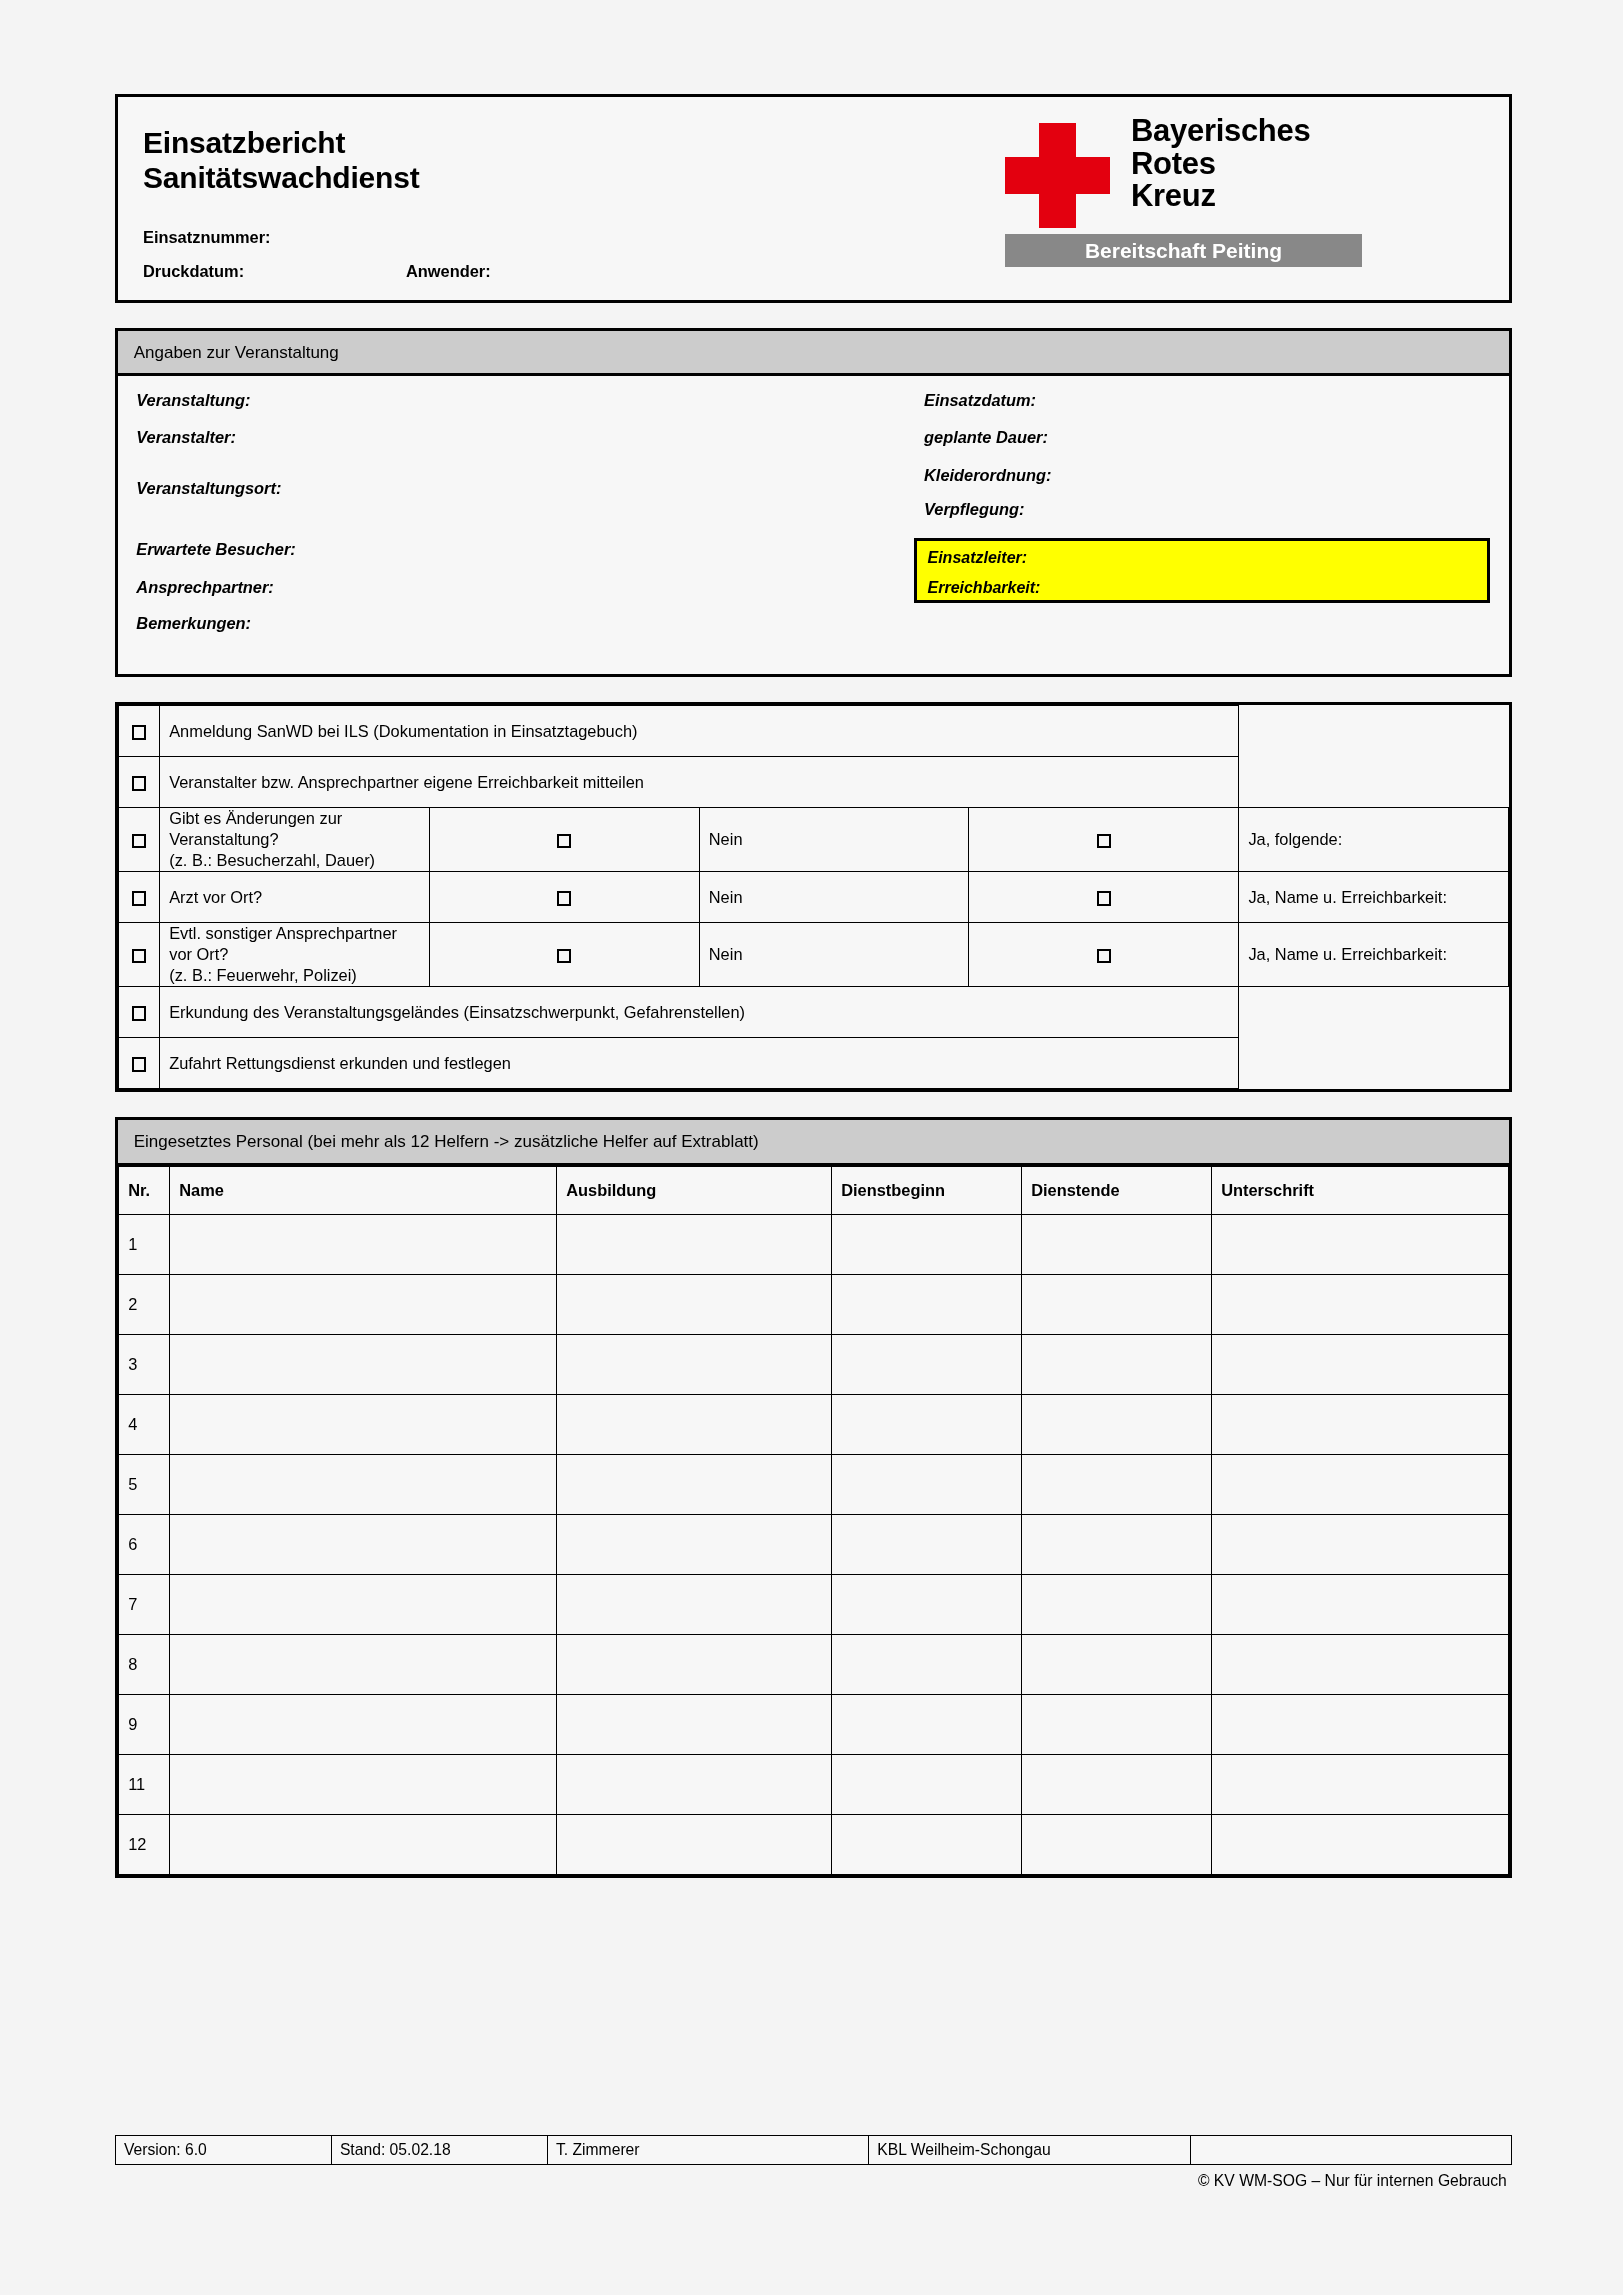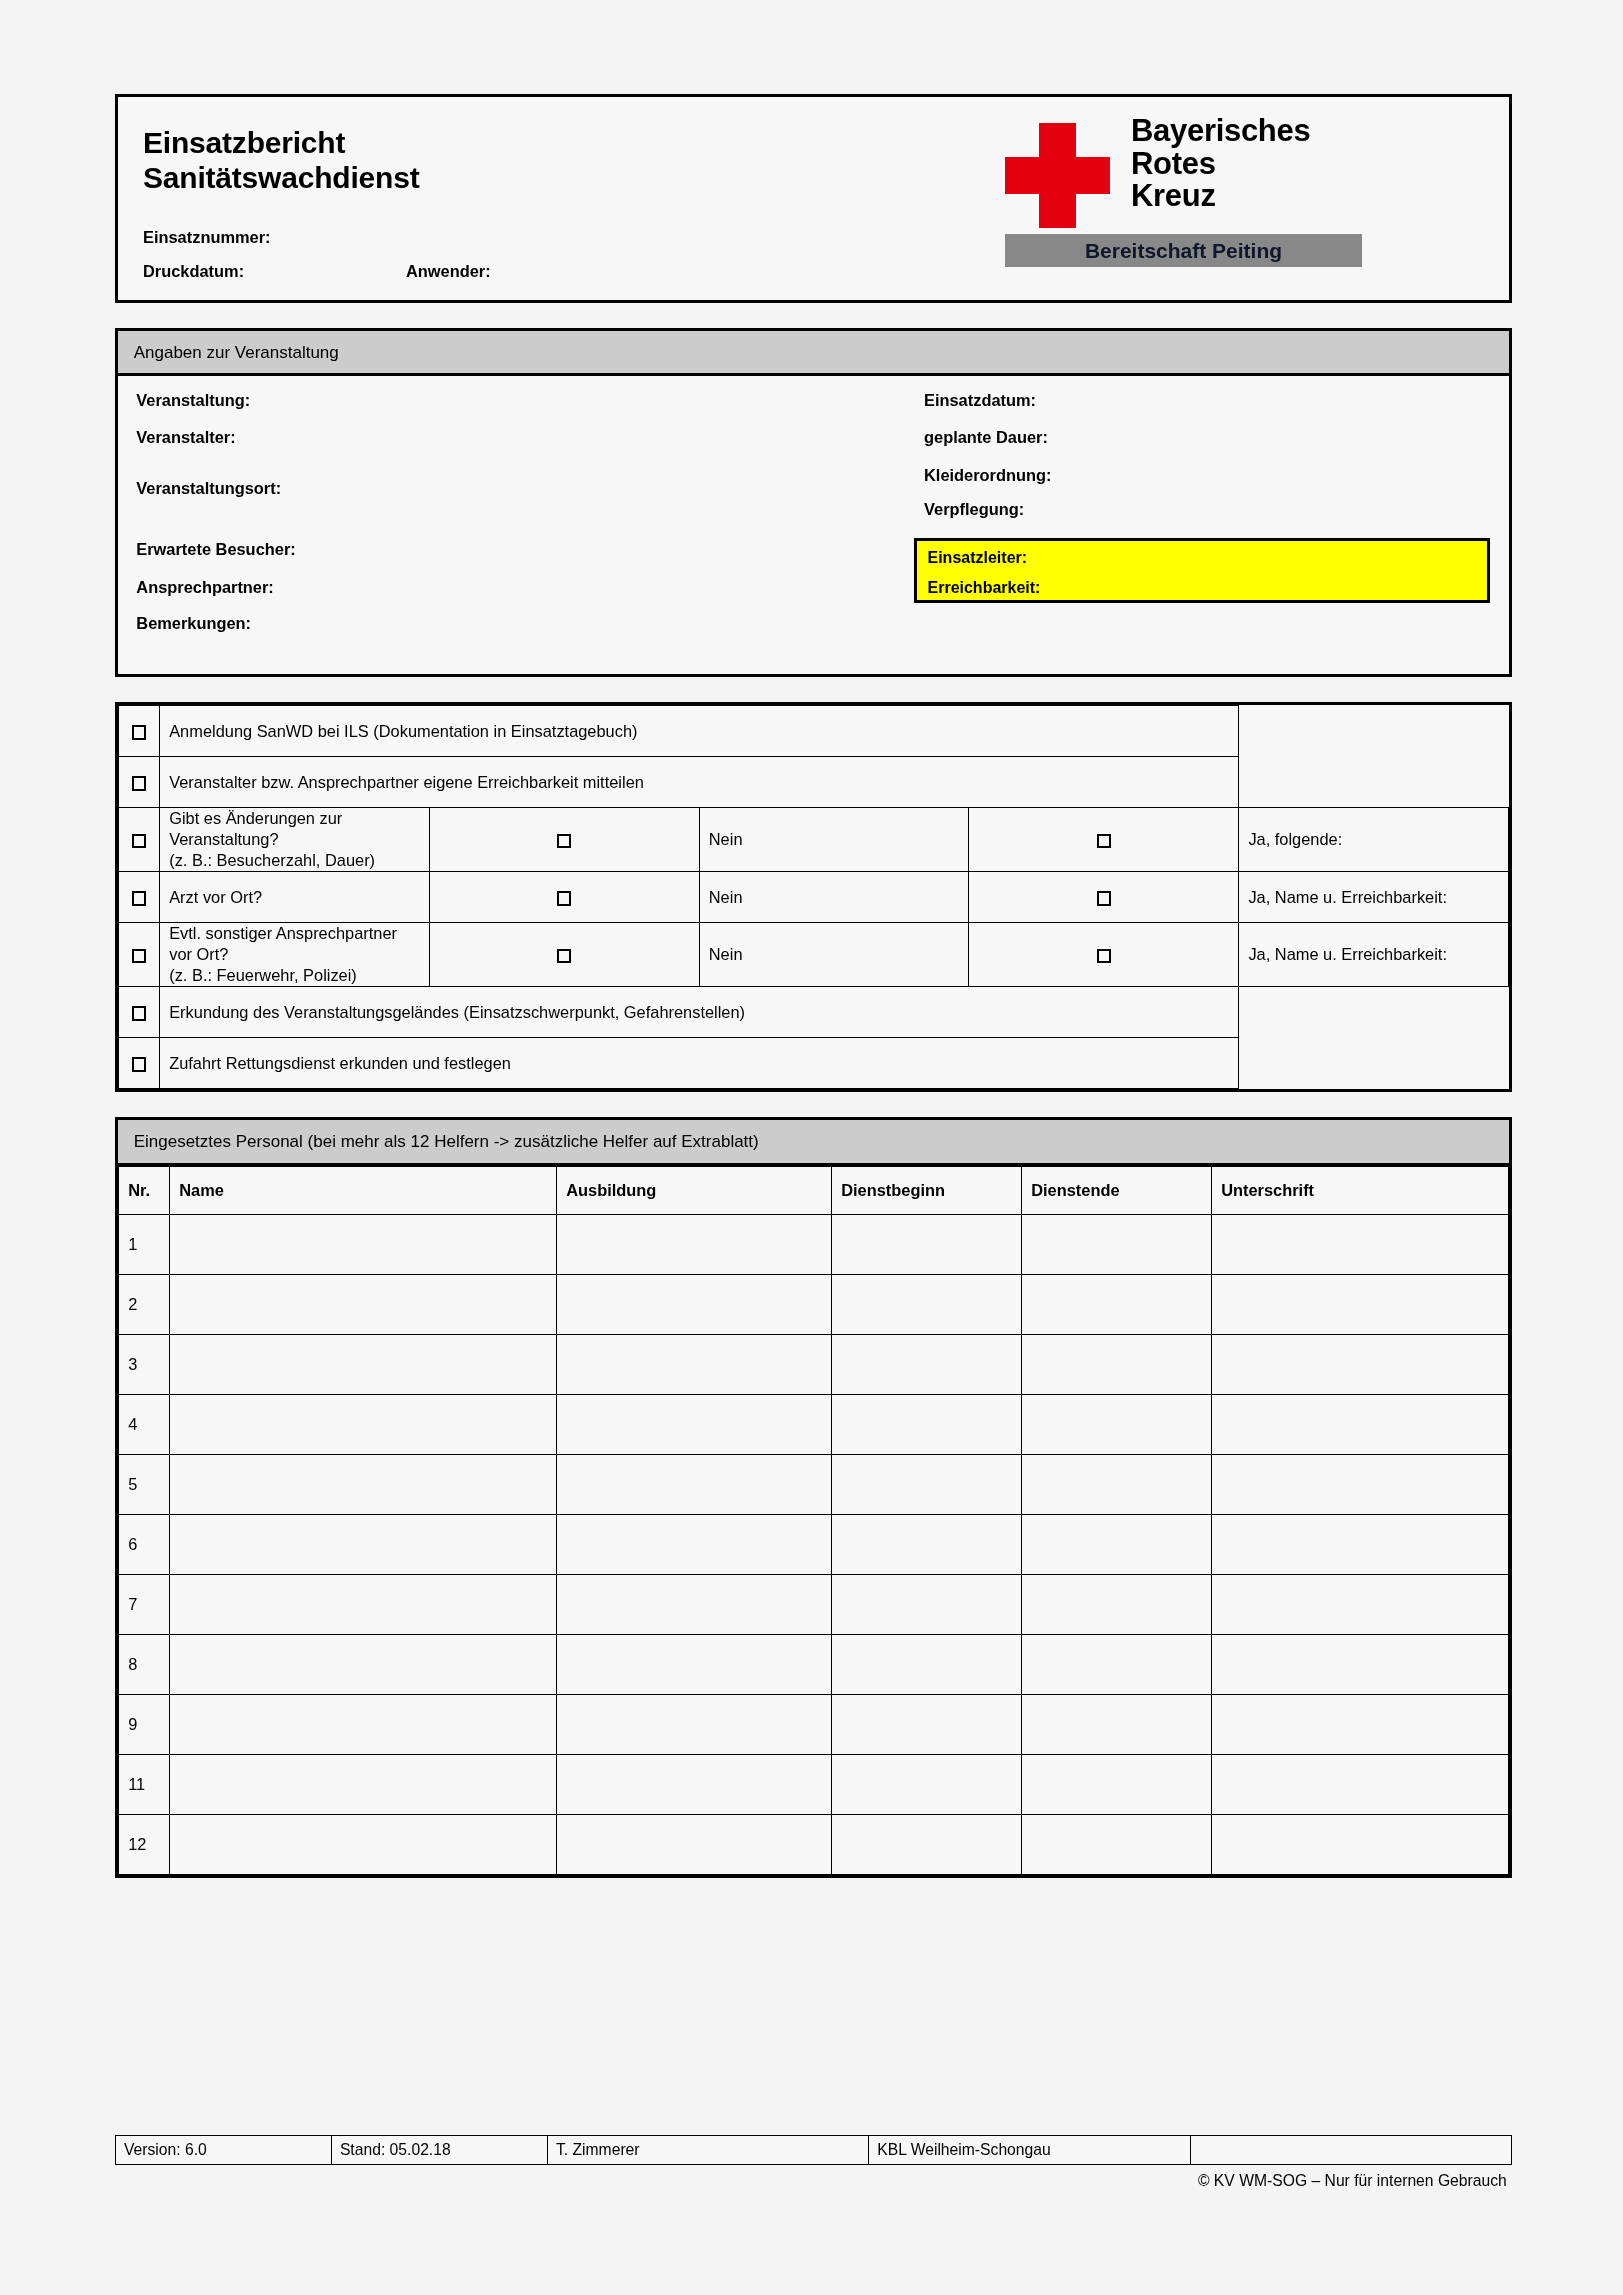"Bereitschaft Peiting" .logo-band-text { color: #0f172a -> #ffffff }
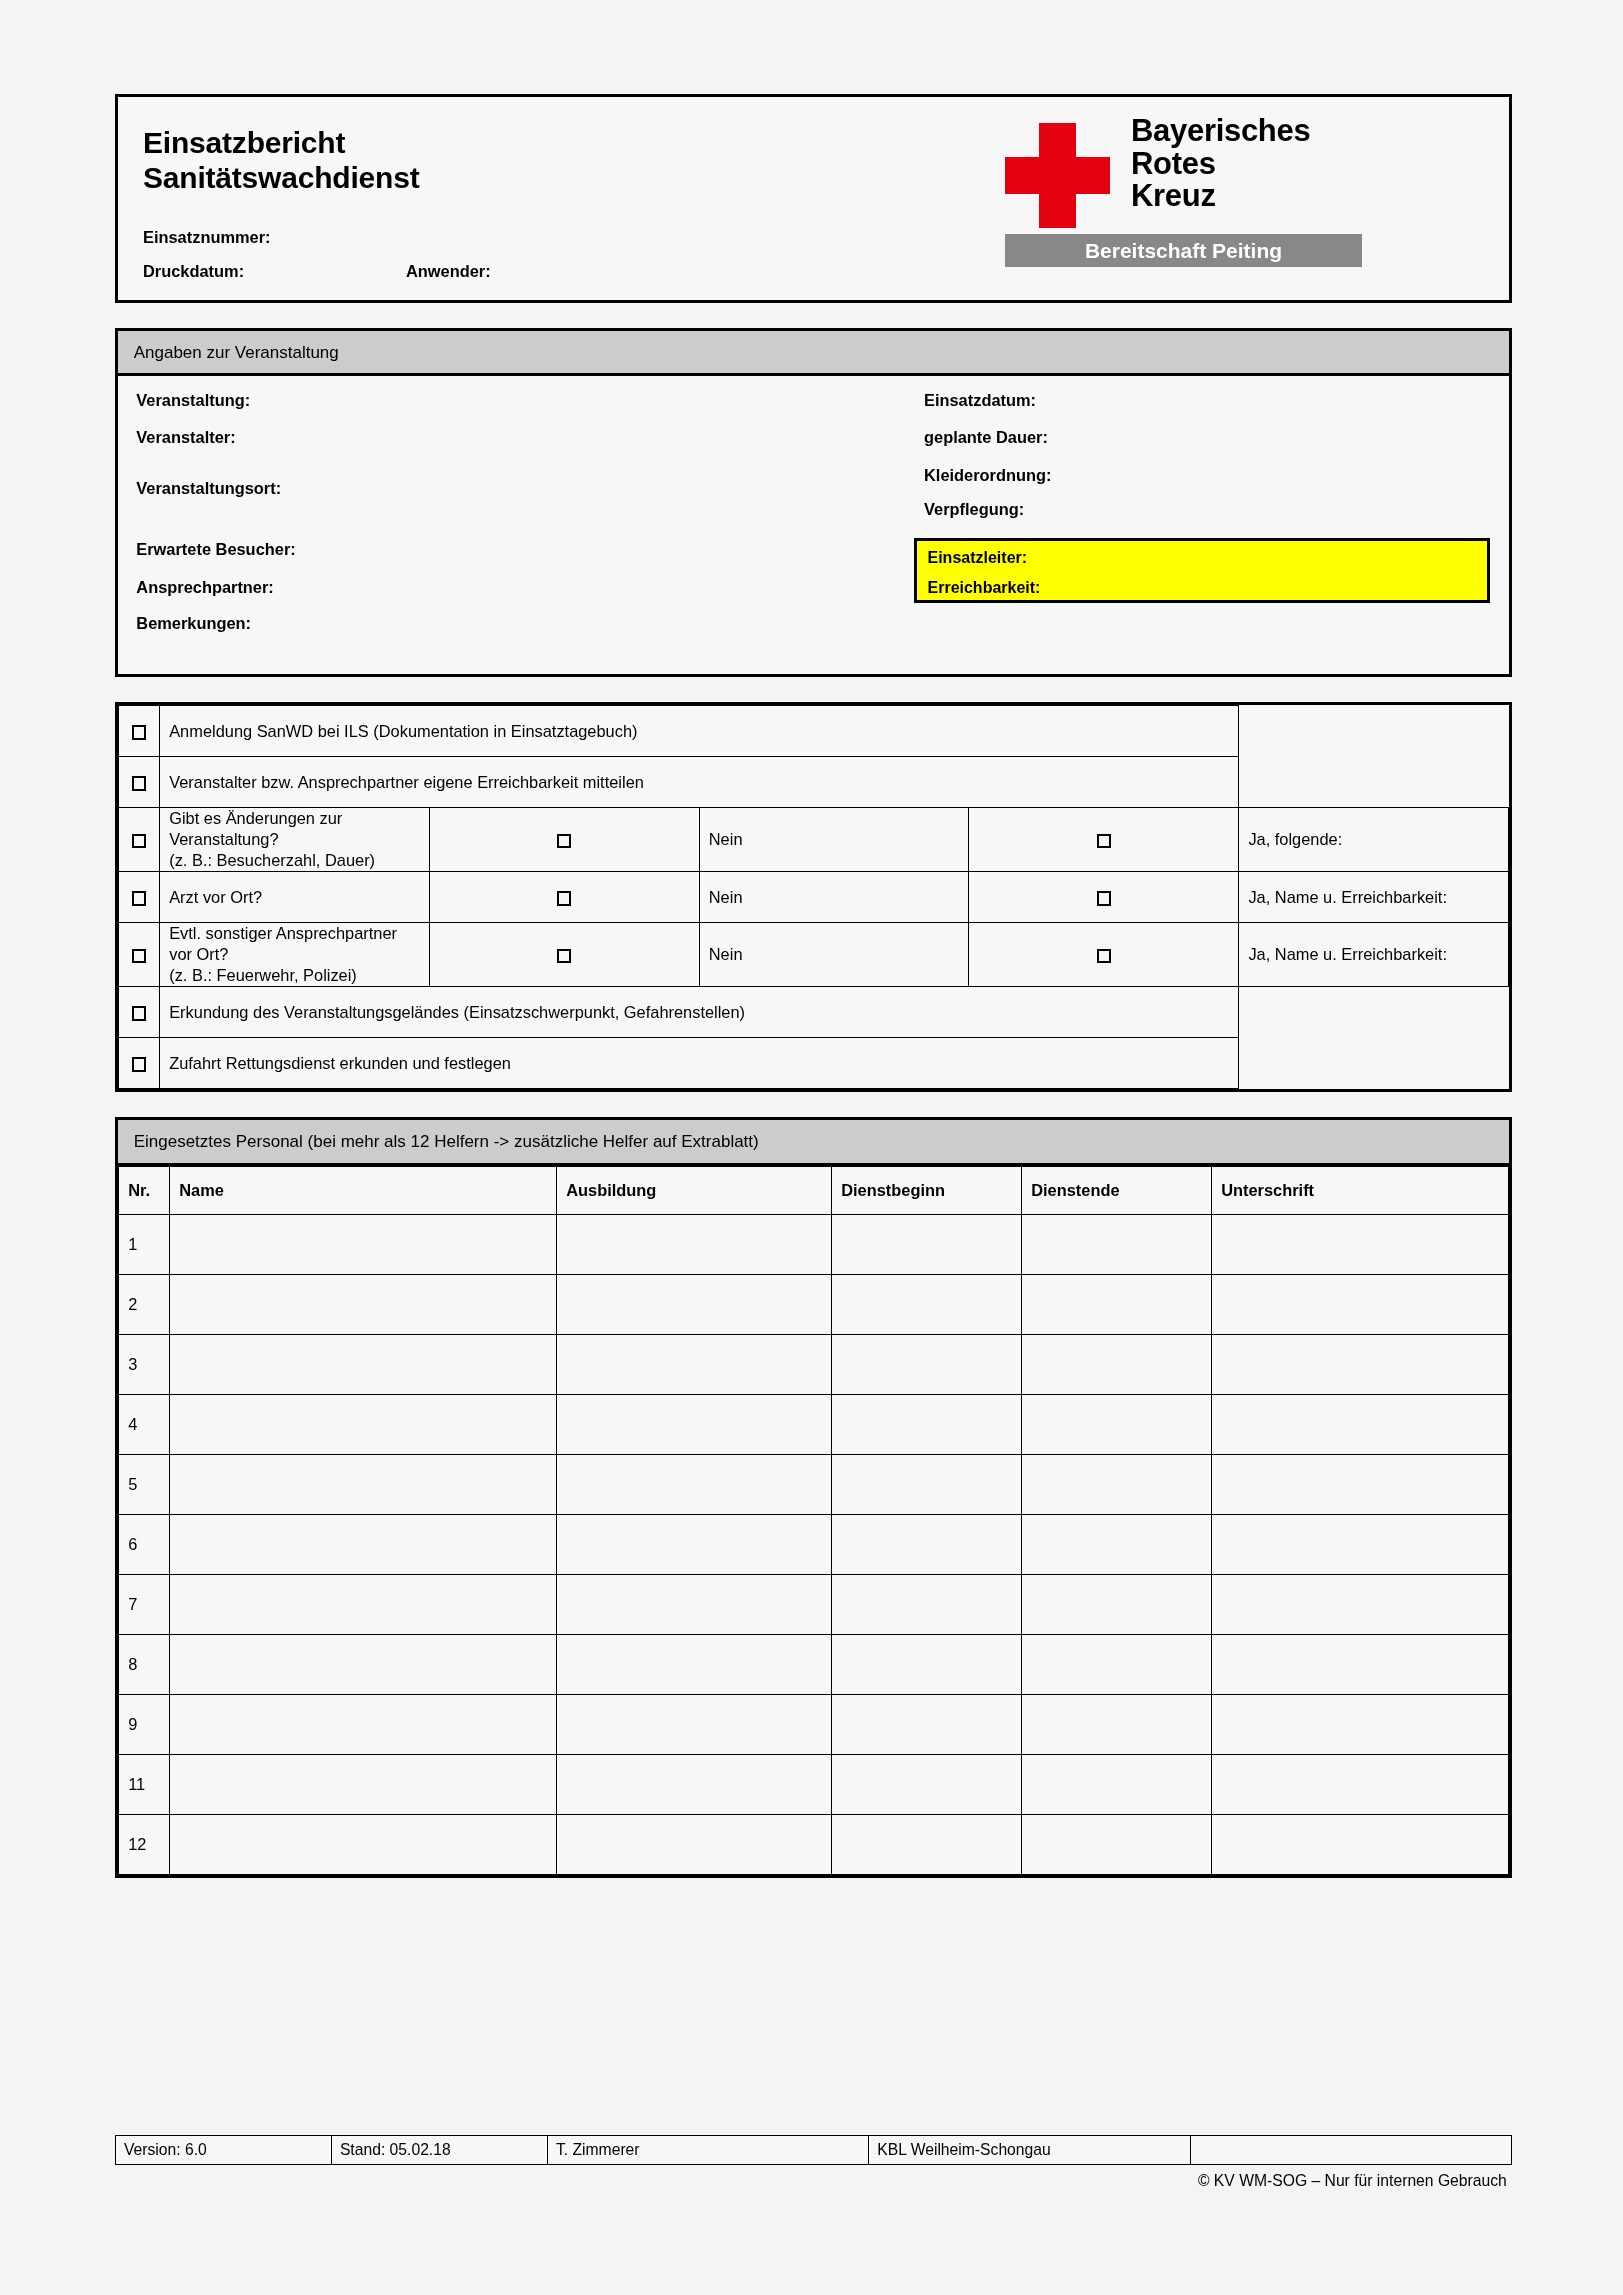"Veranstaltung:" .ev-body { font-style: none -> italic }
